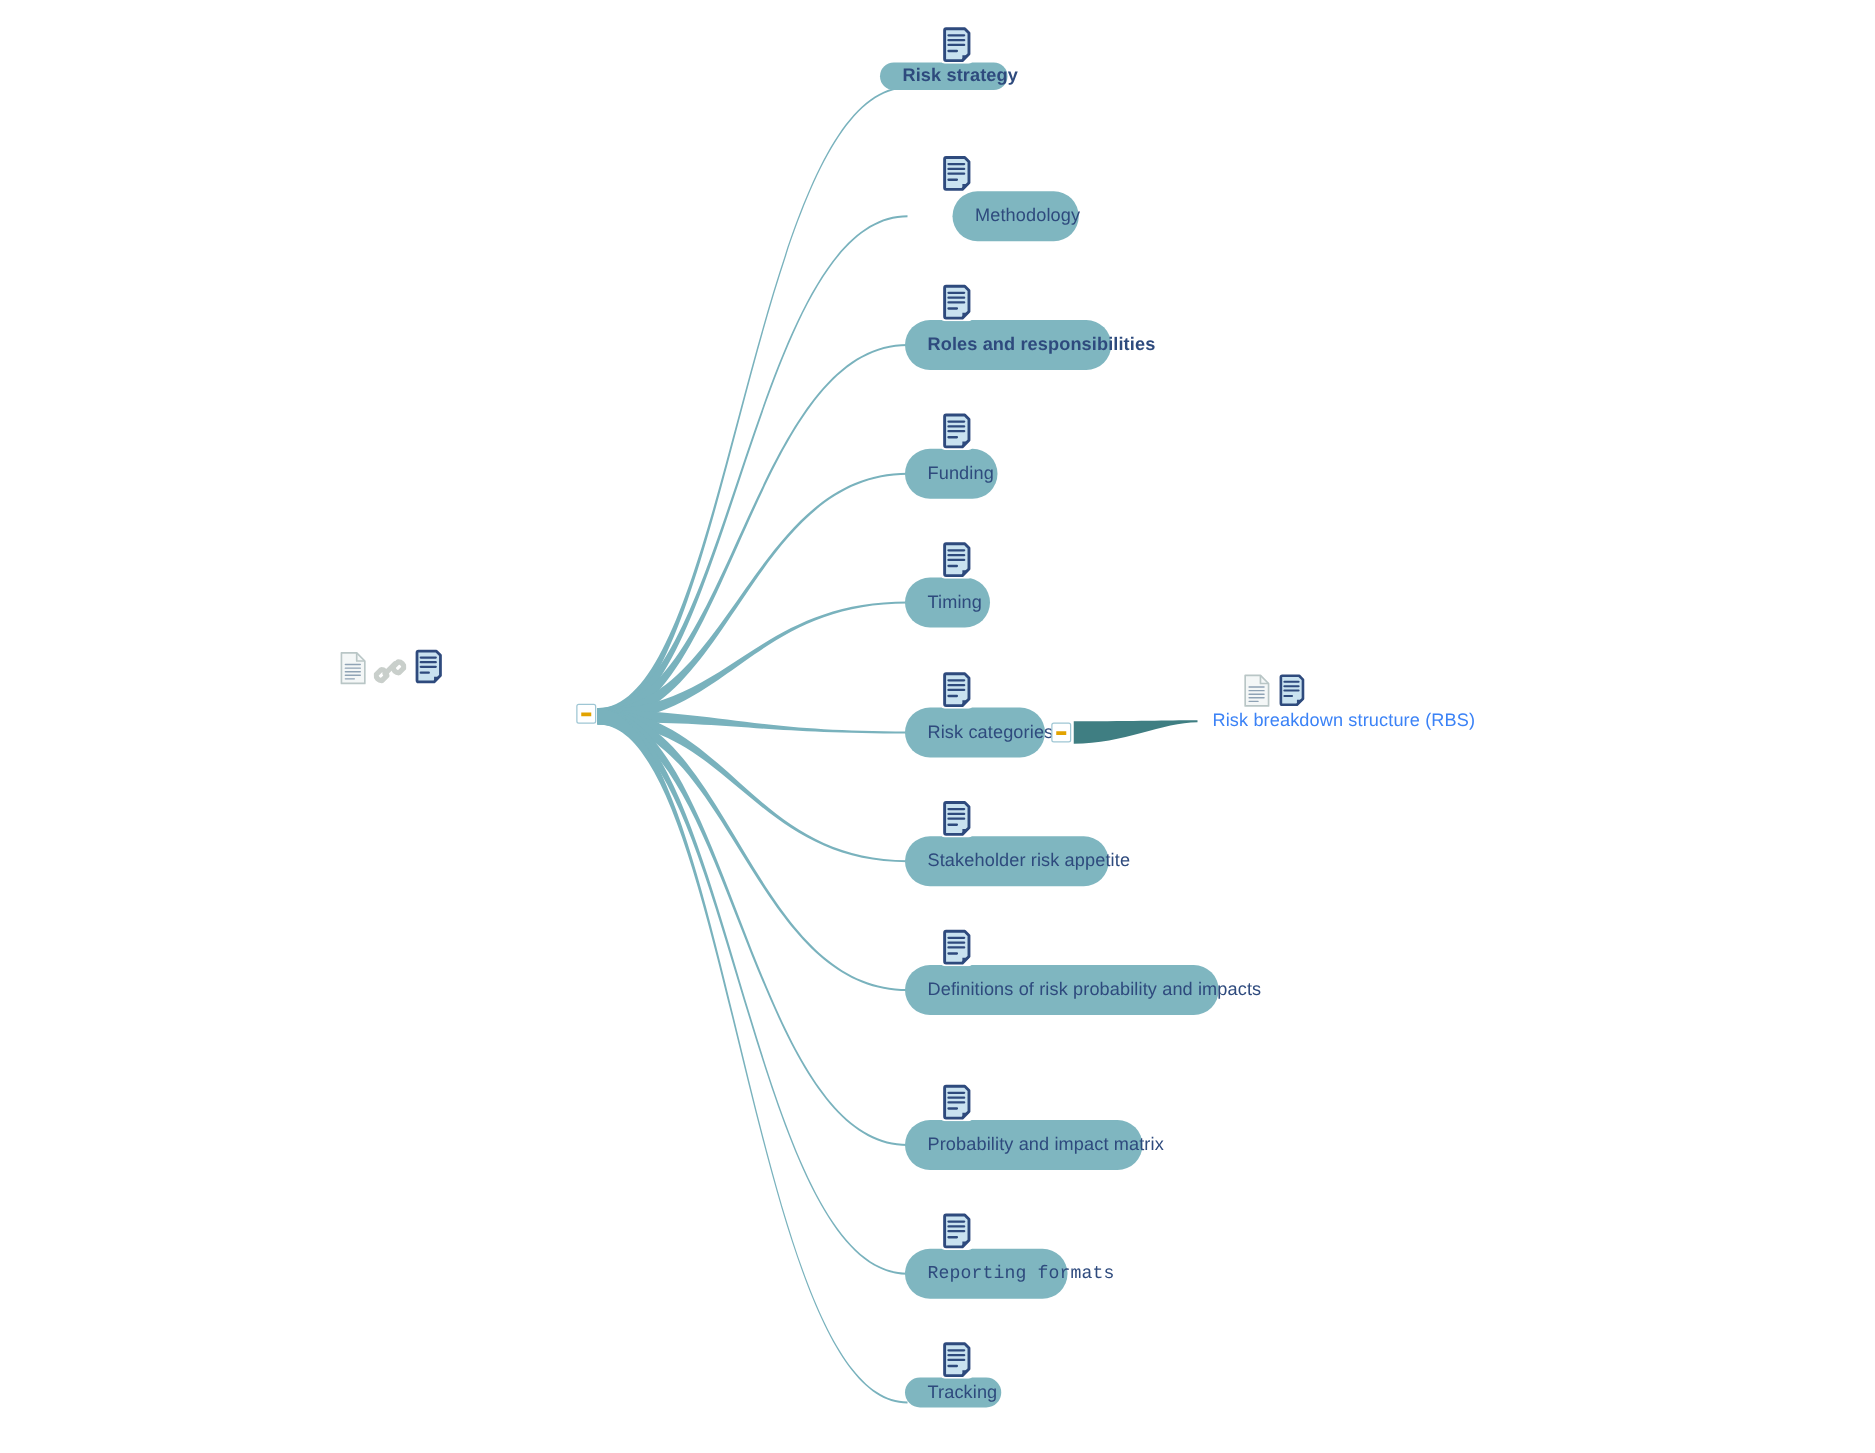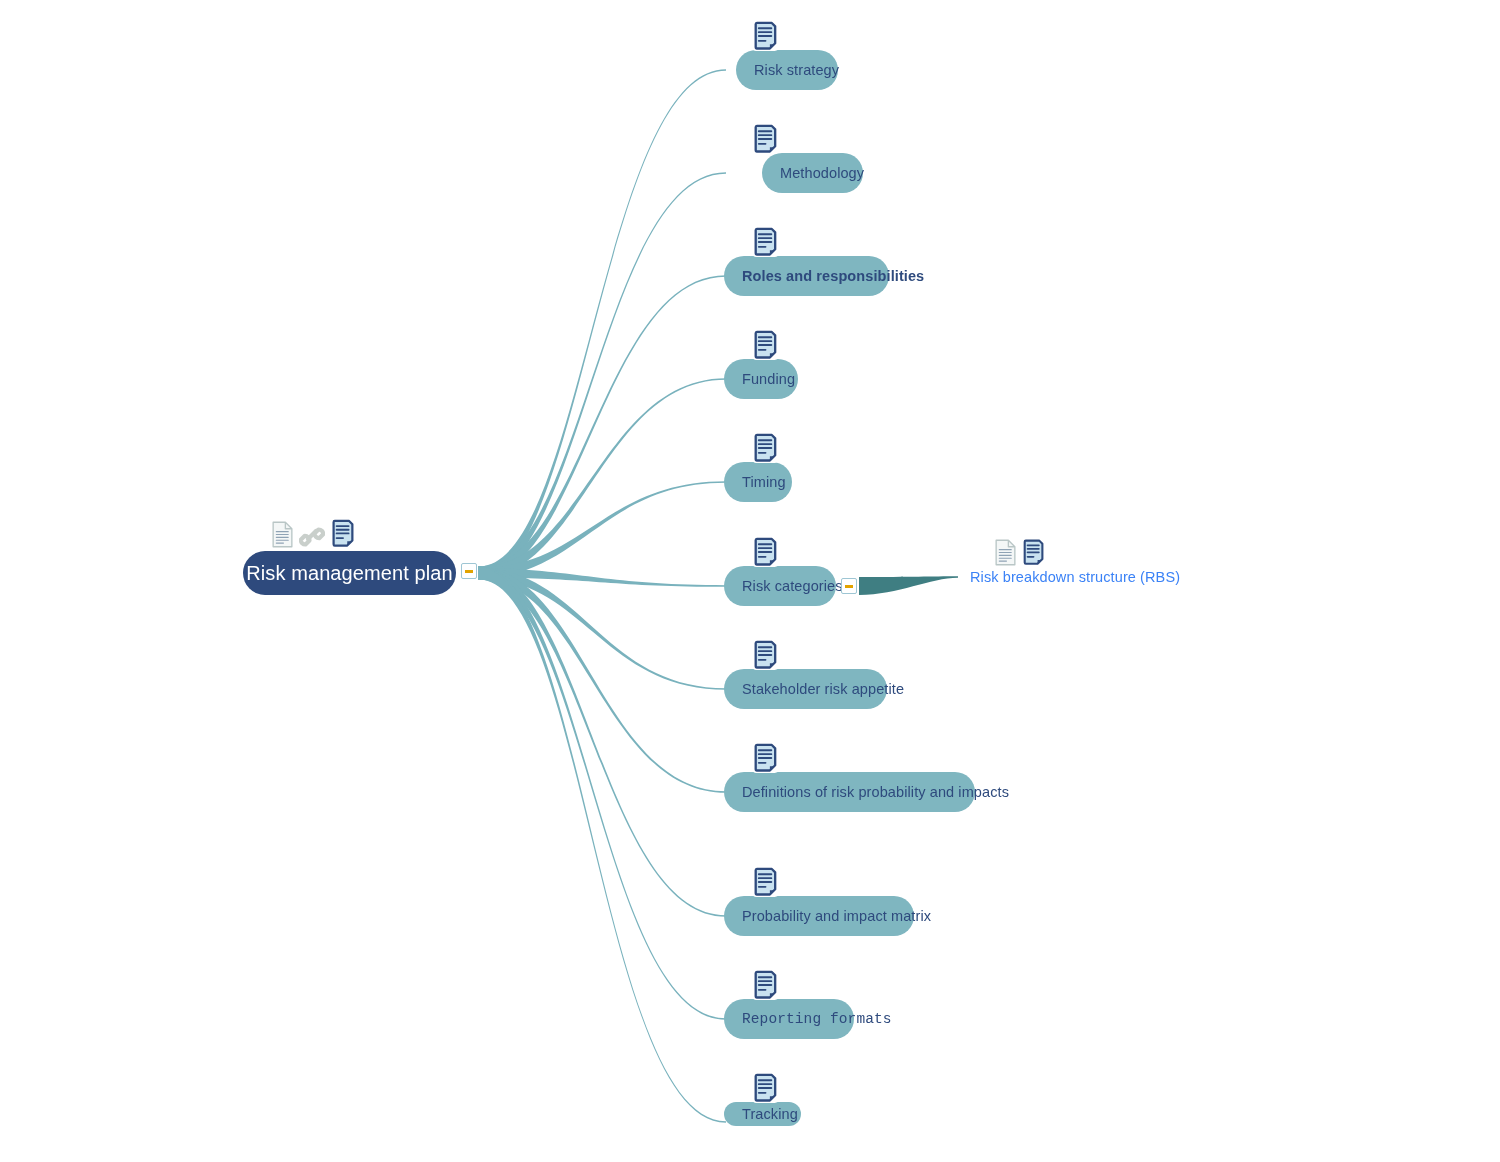"Risk strategy" div.node { font-weight: none -> bold; height: 40px -> 22px; left: 736px -> 704px }
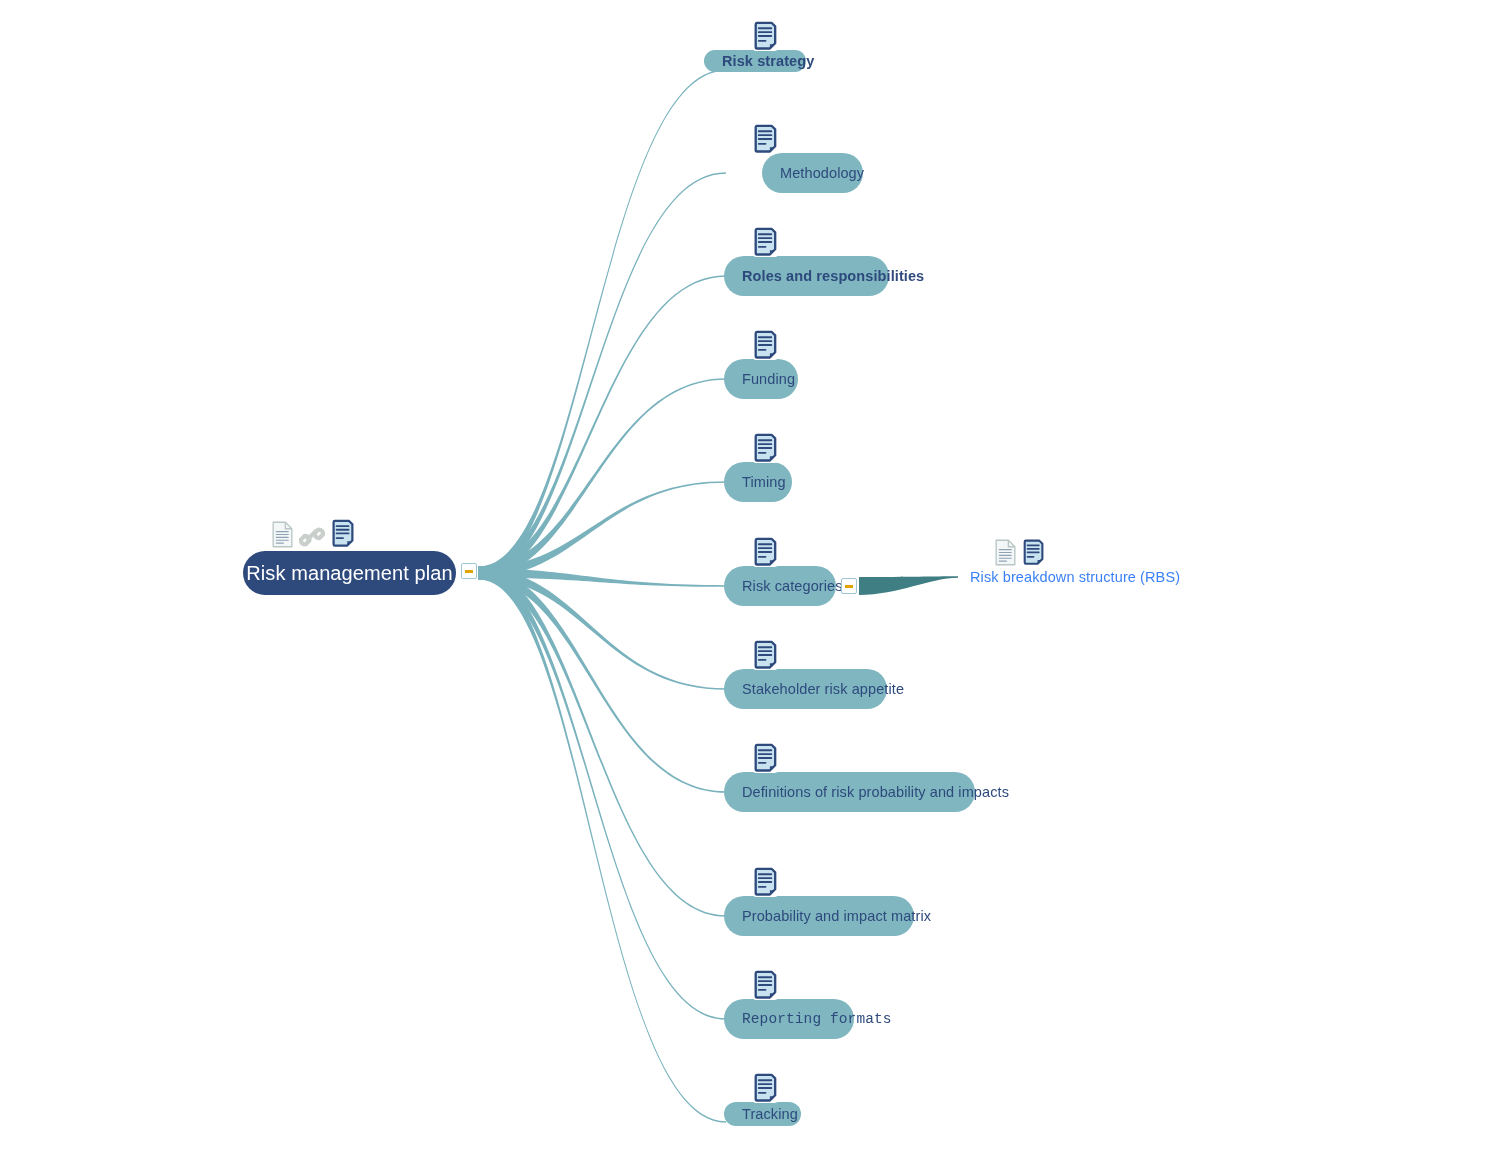"Risk management plan" div.root-node { html: <div> <span>Risk management plan</span> </div> -> none }
